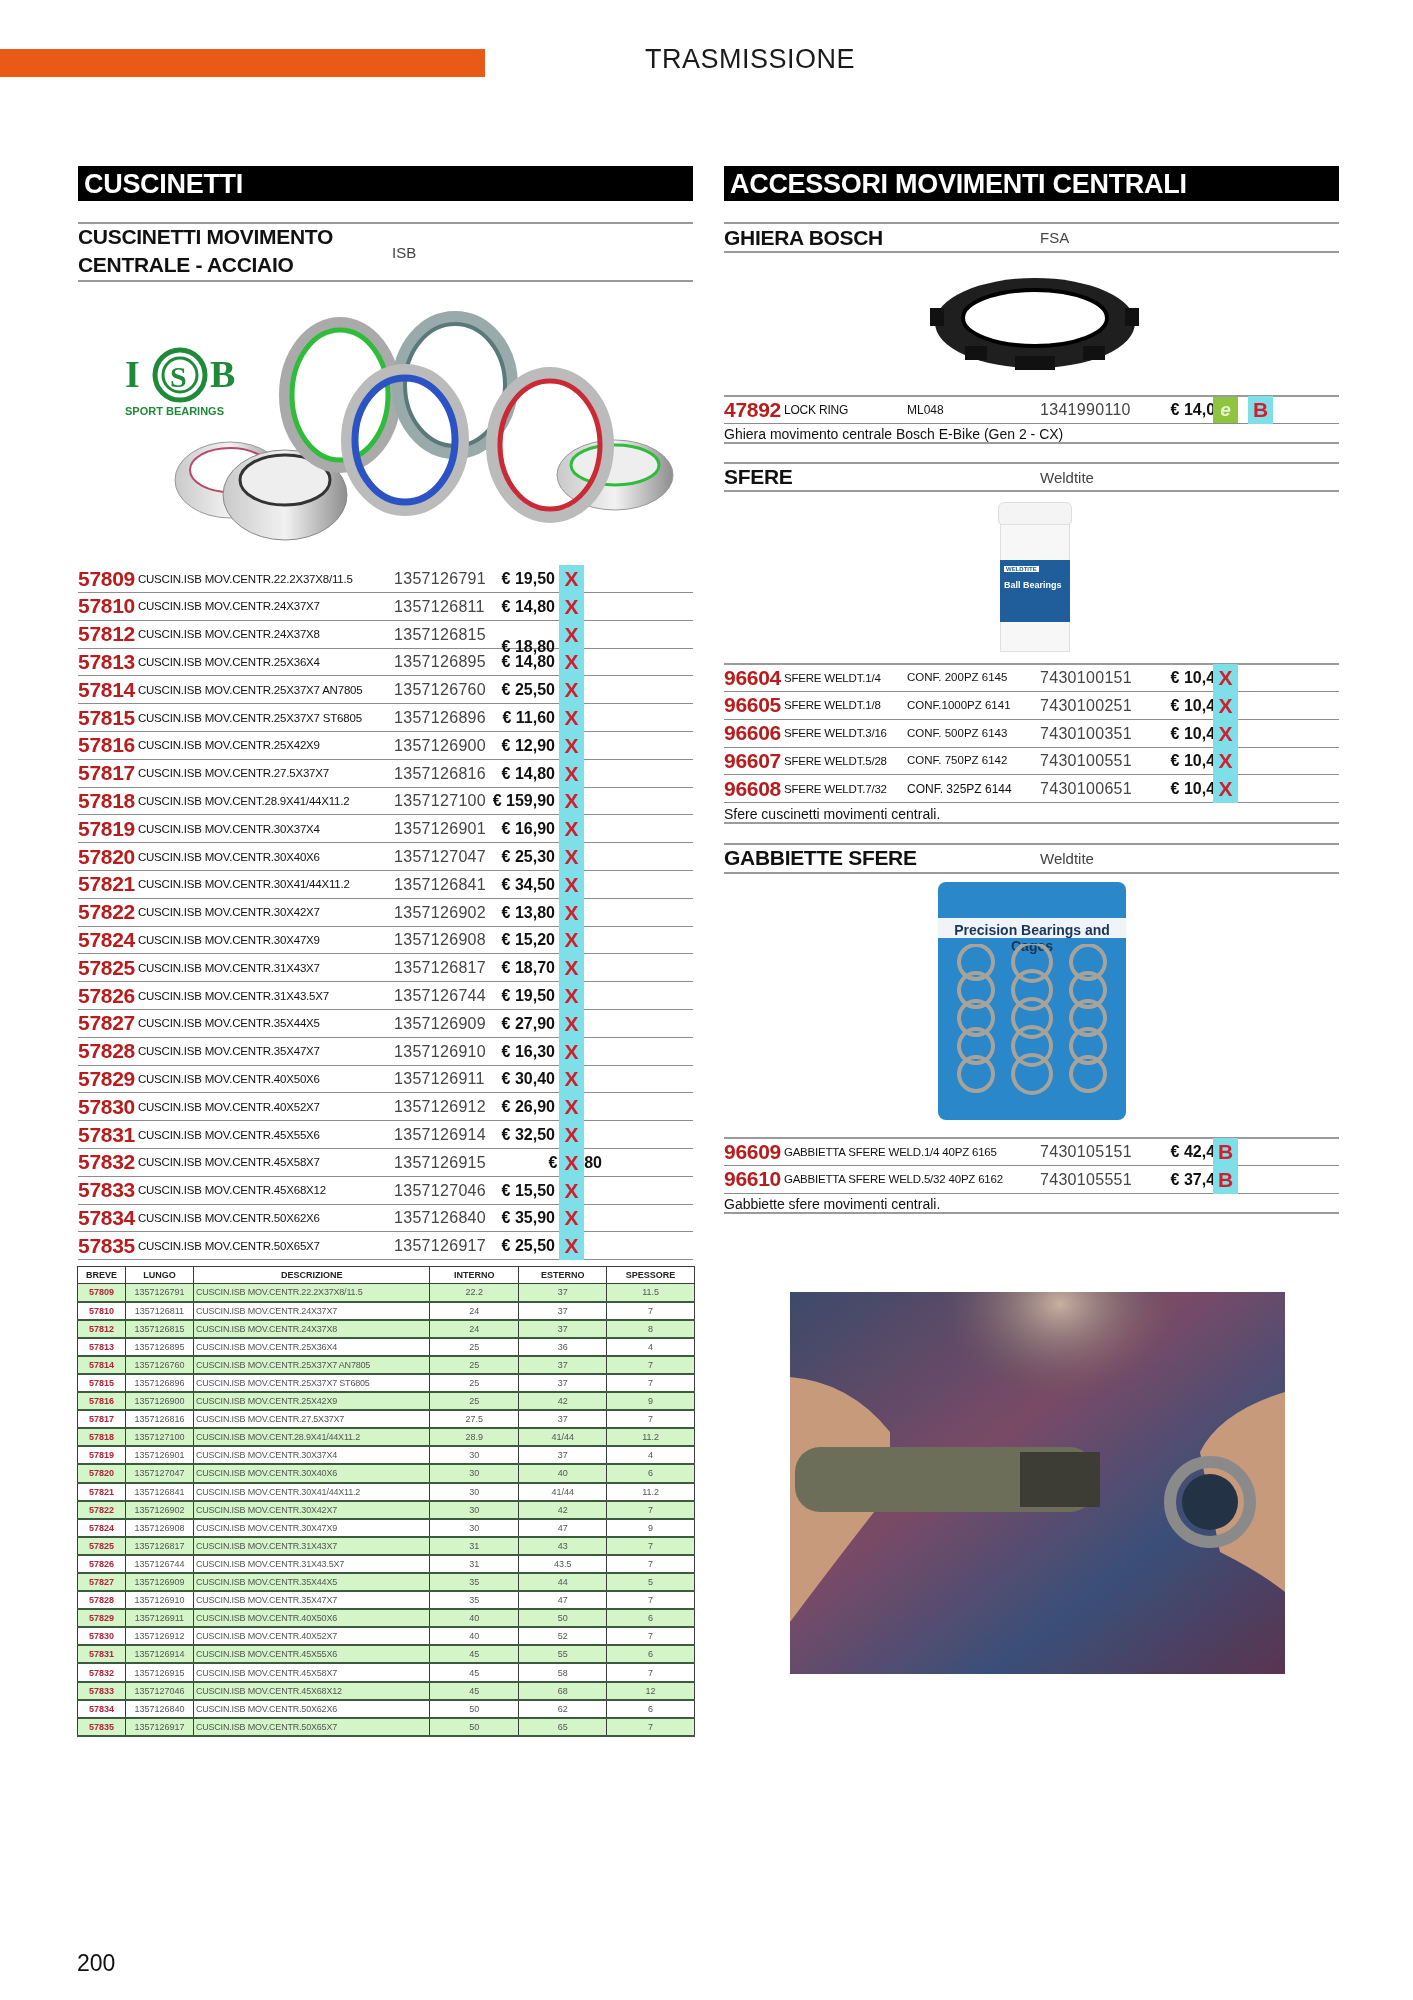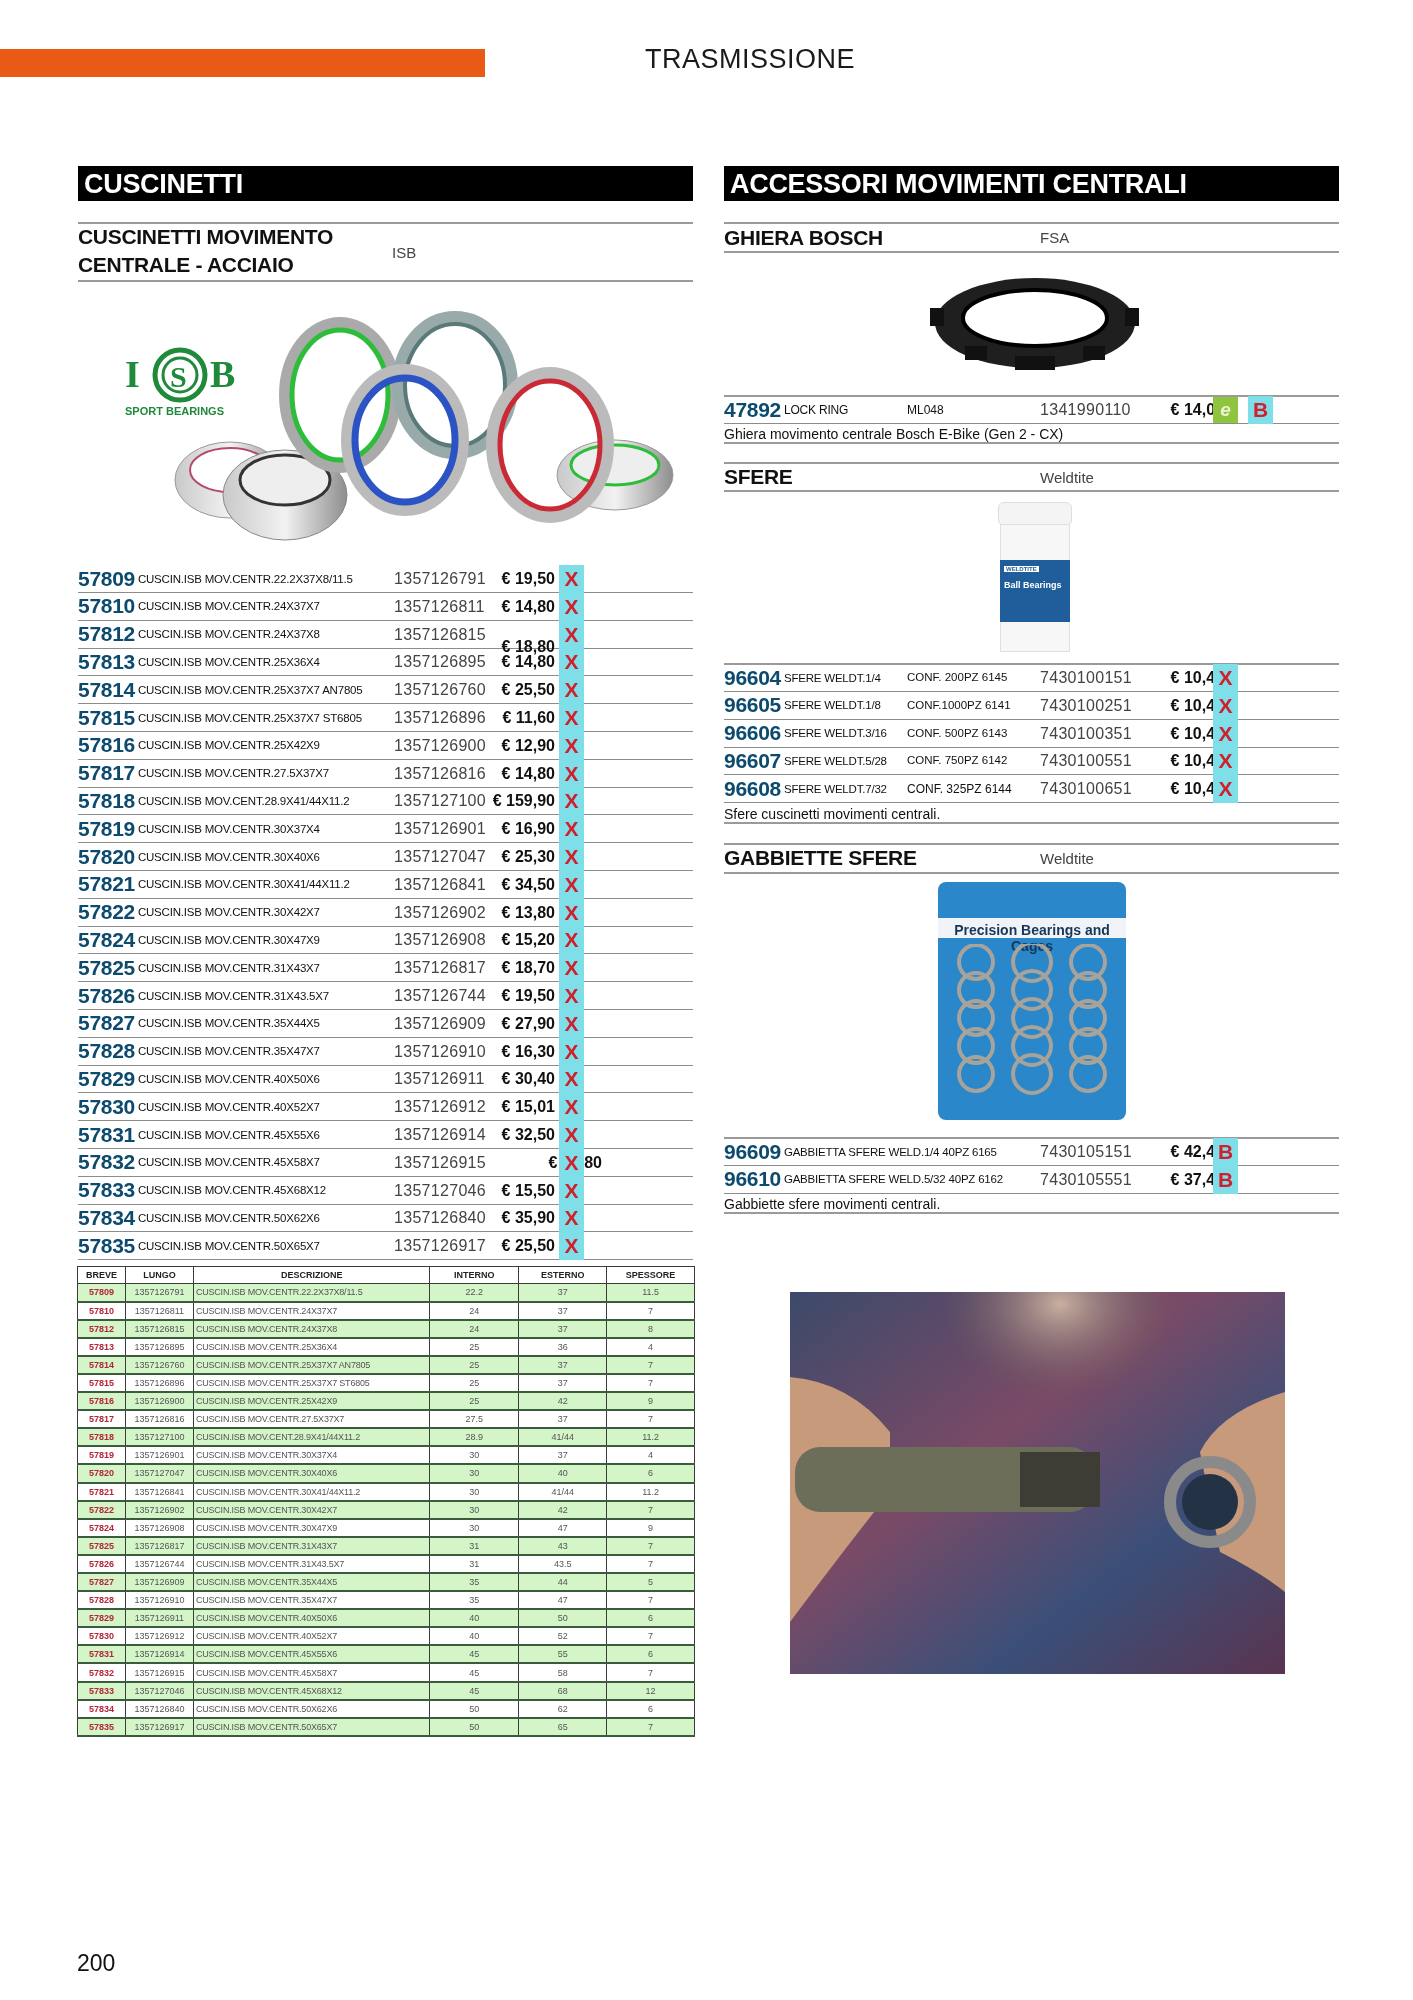"47892" .code { color: #0c4a6e -> #b91c1c }
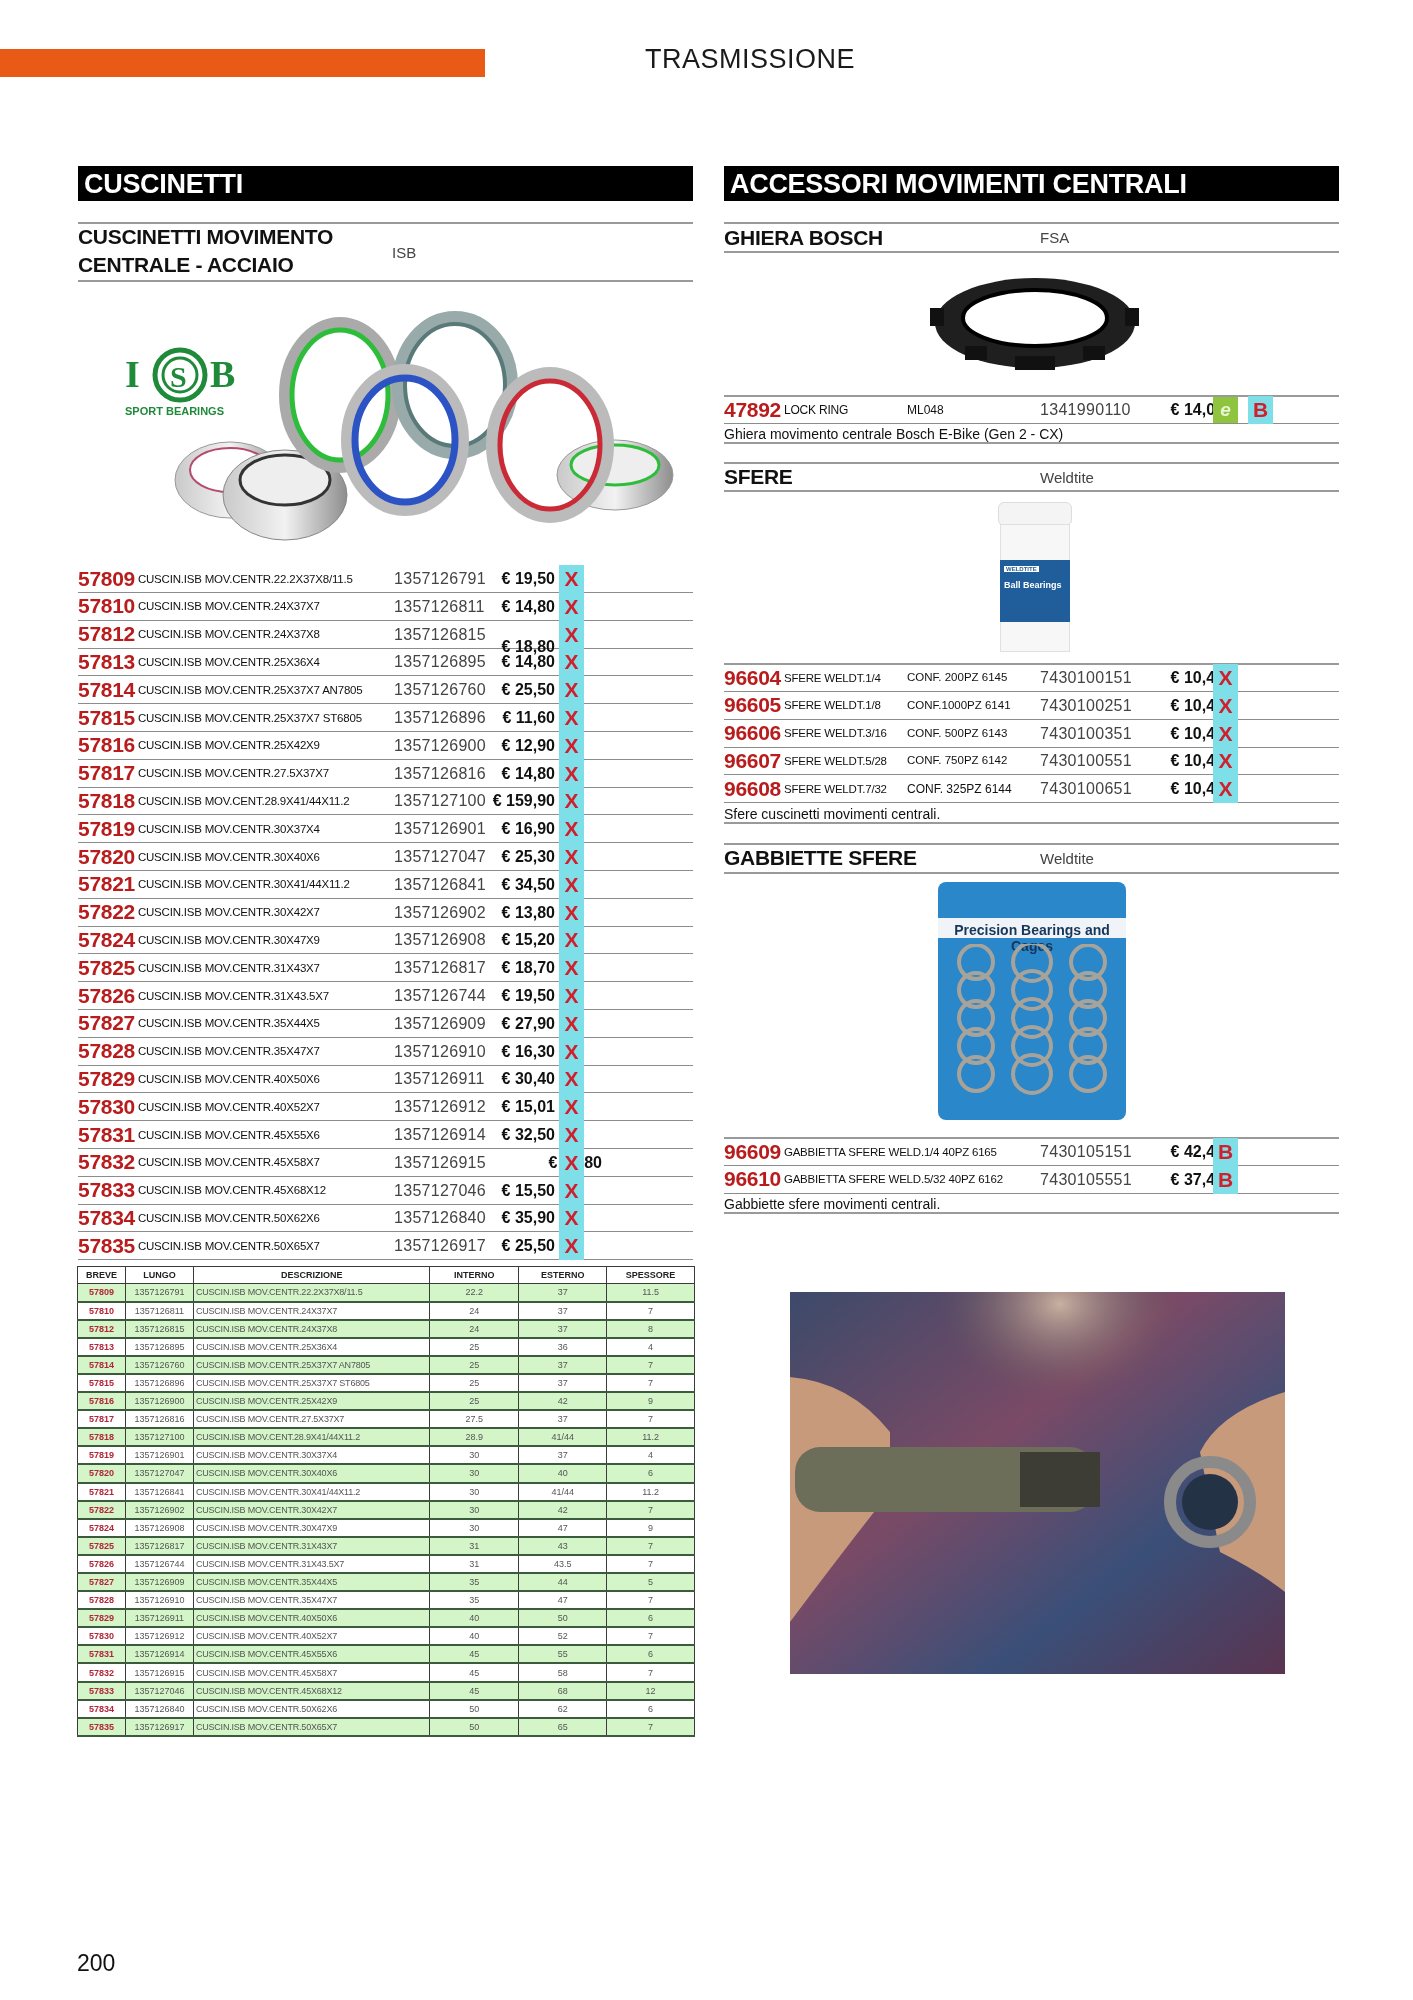"€ 15,01" span.price { text: 15,01 -> 26,90 }
